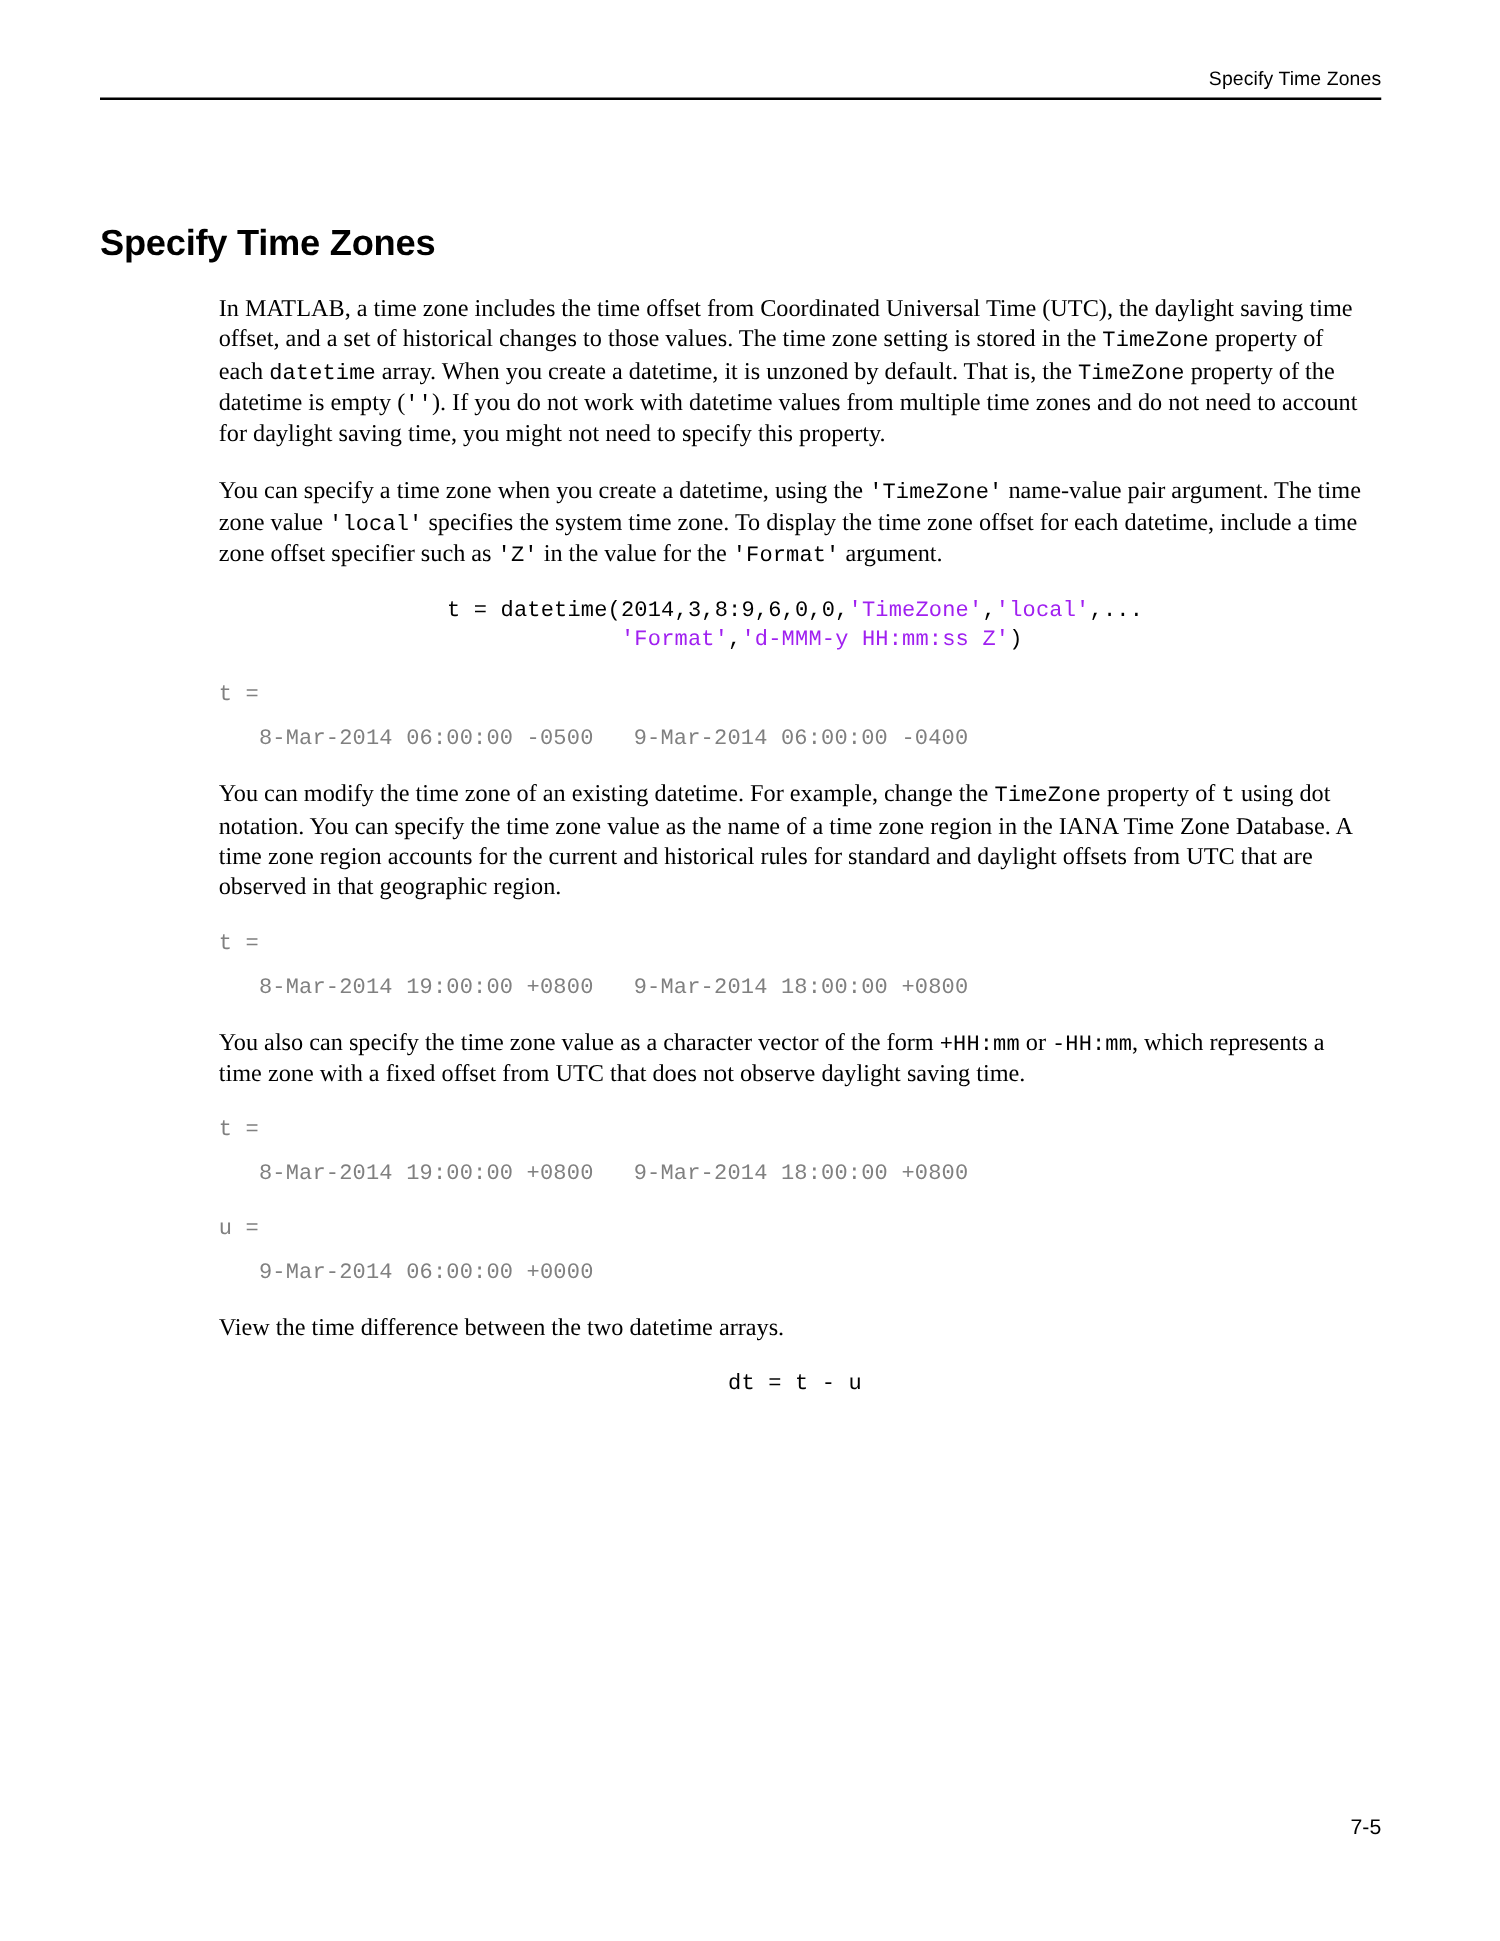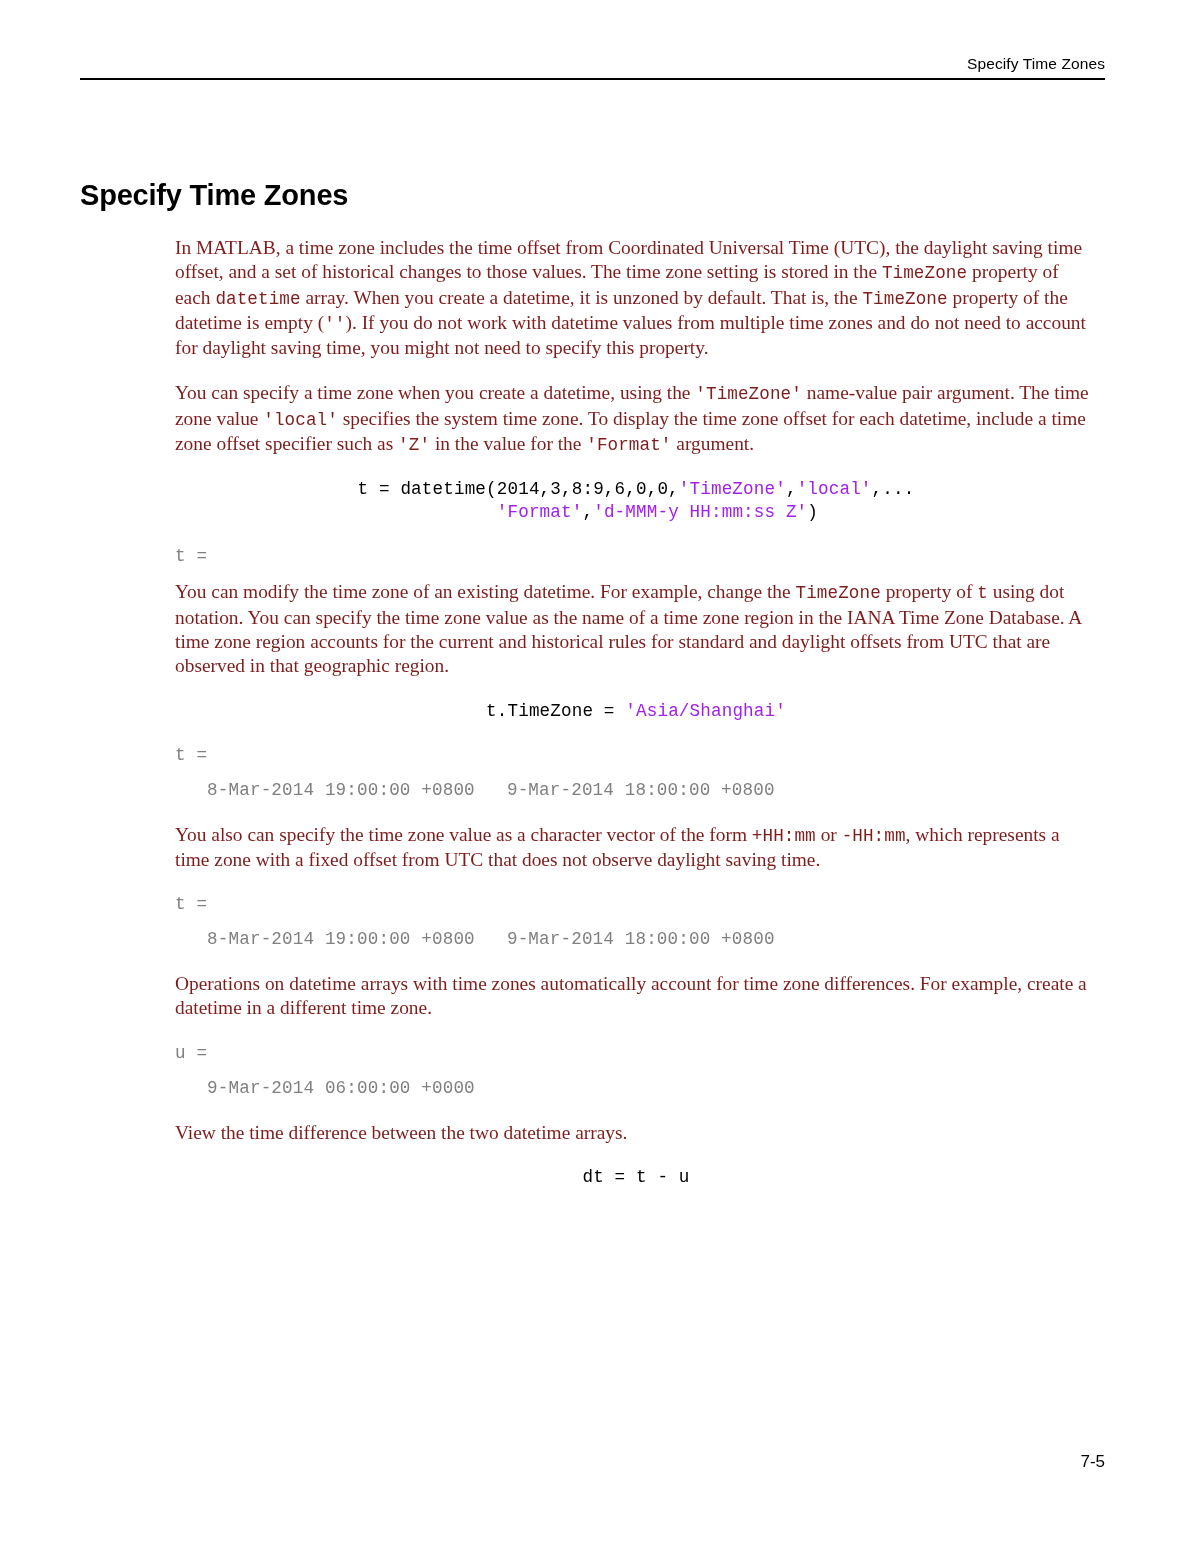"In MATLAB, a time zone" p.para { color: #7f1d1d -> #000000 }
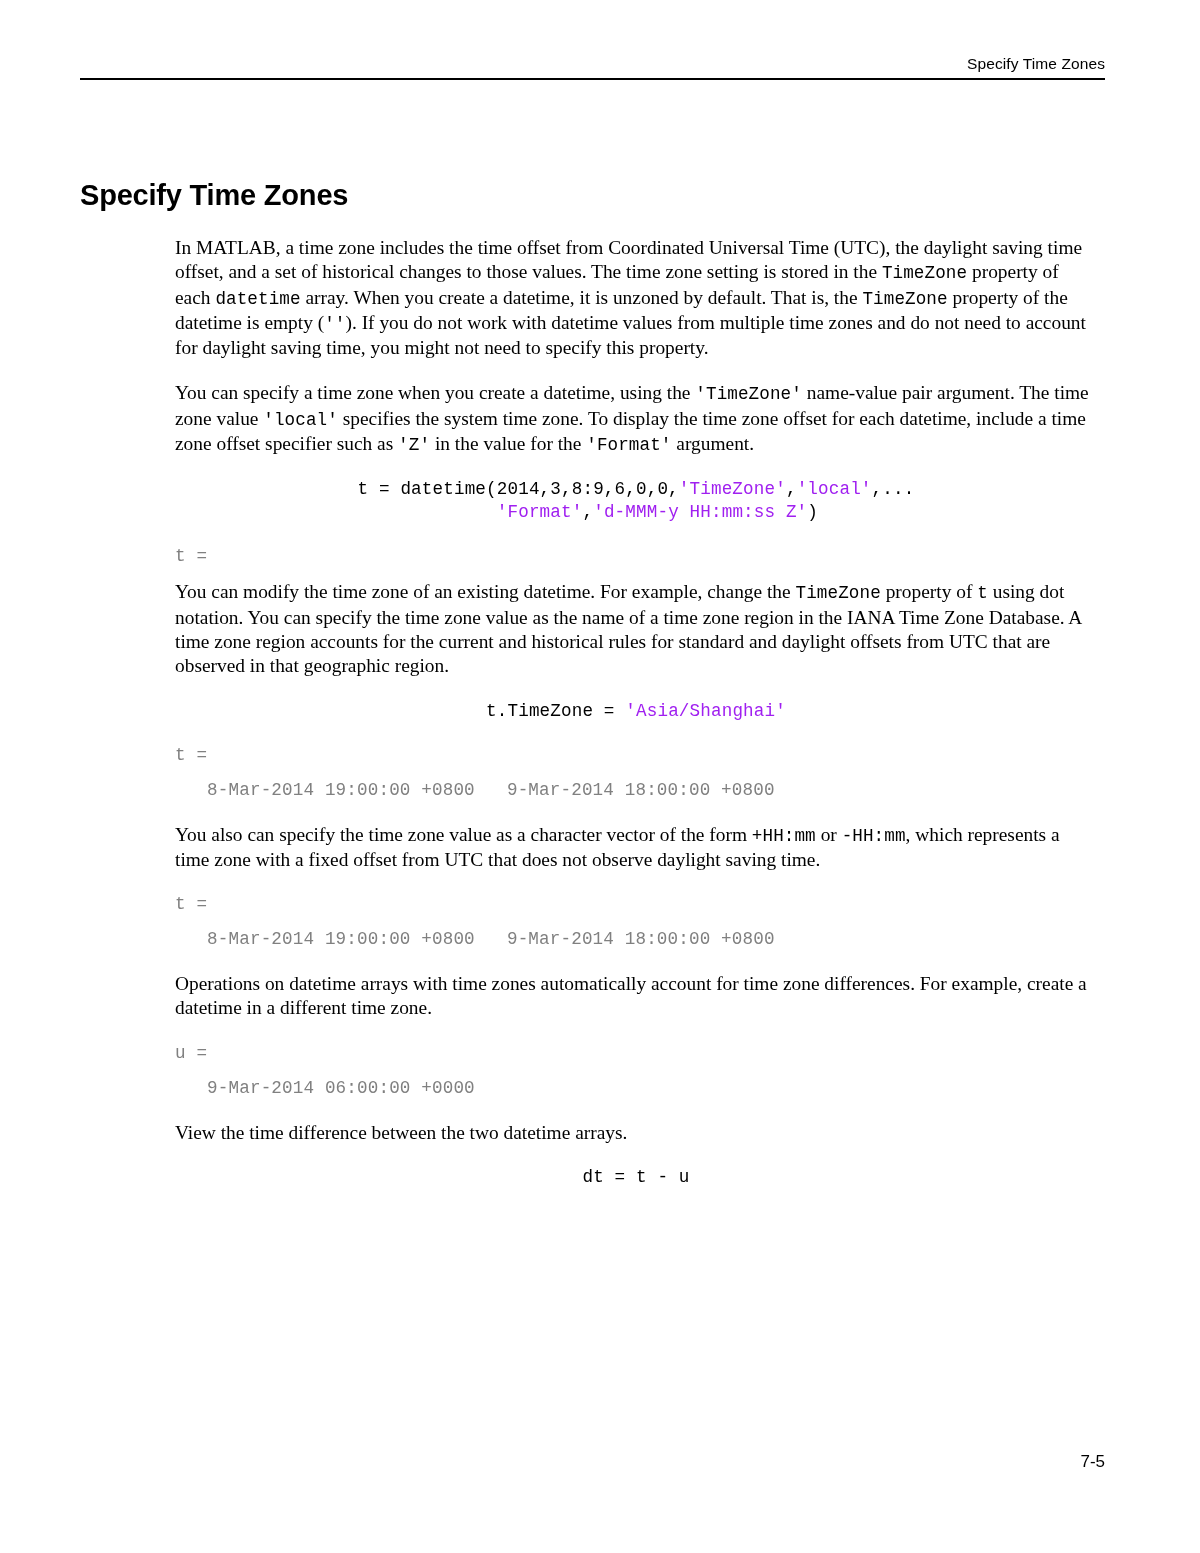"8-Mar-2014 06:00:00 -0500 9-Mar-2014" pre.output { html: none -> <pre> 8-Mar-2014 06:00:00 -0500 9-Mar-2014 06:00:00 -0400</pre> }
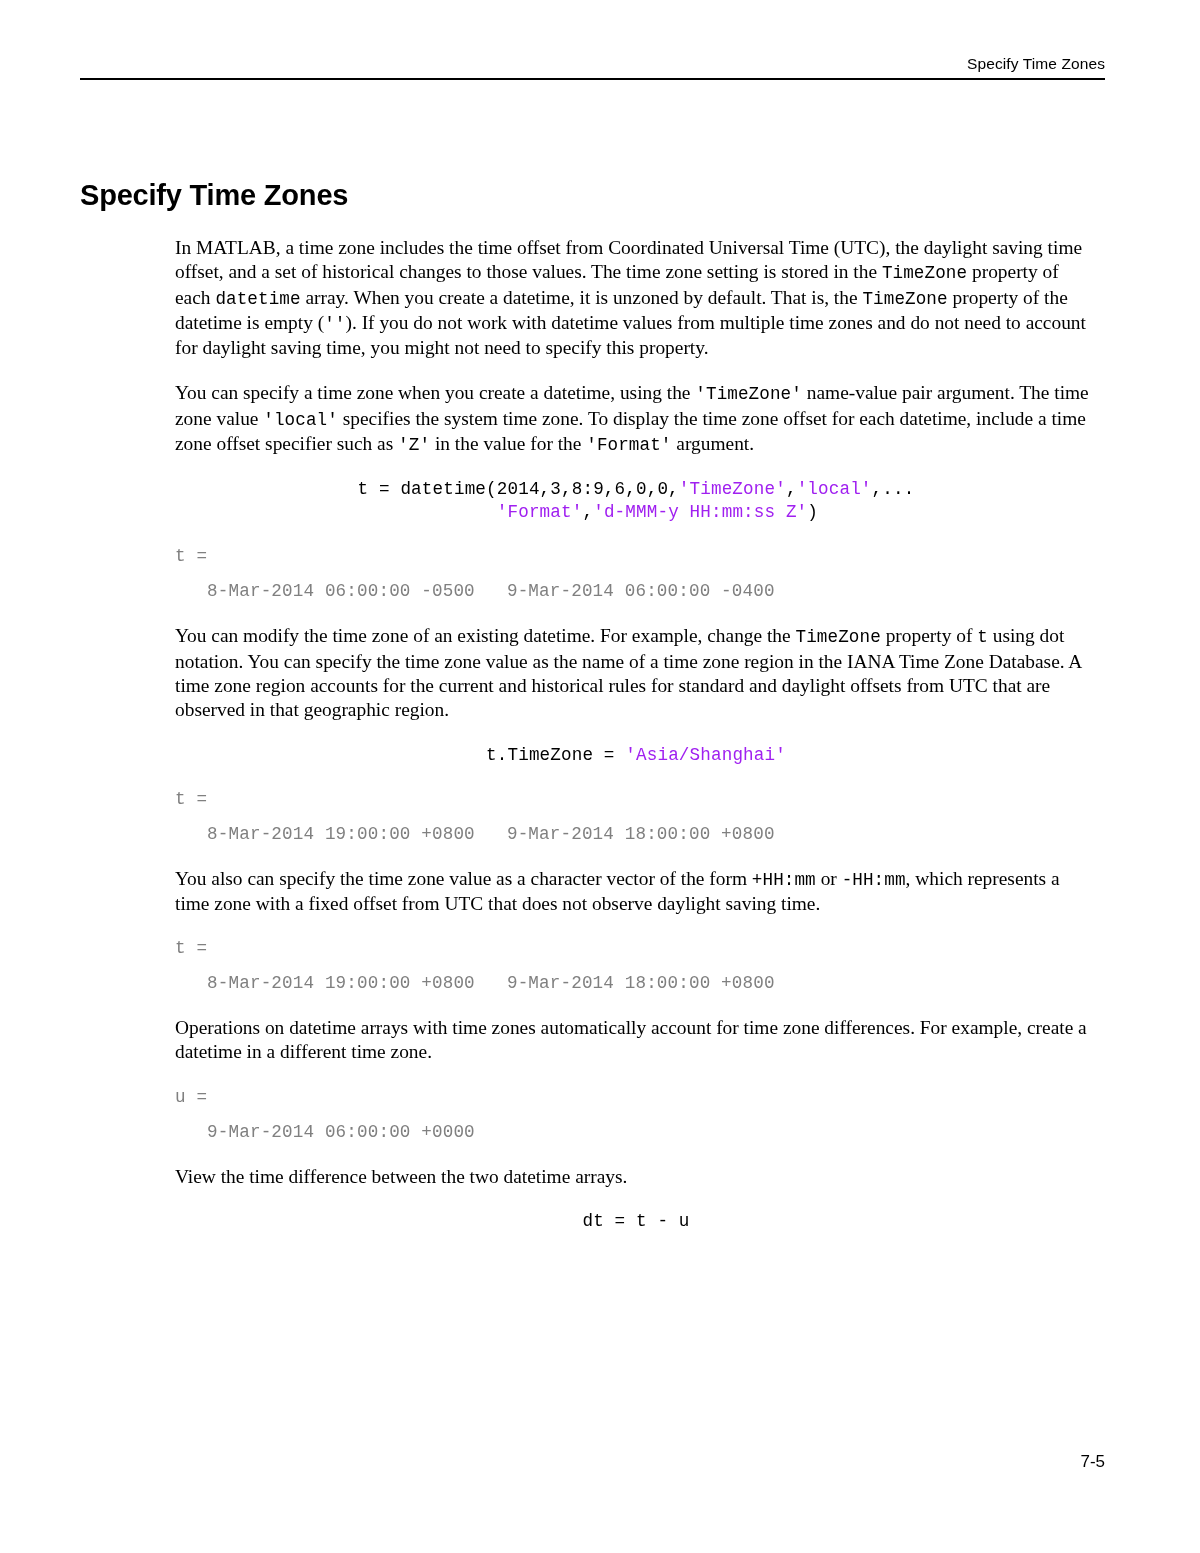"t.TimeZone = 'Asia/Shanghai'" pre.code { html: <pre><span>t.TimeZone = </span><span>'Asia/Shanghai'</span></pre> -> none }
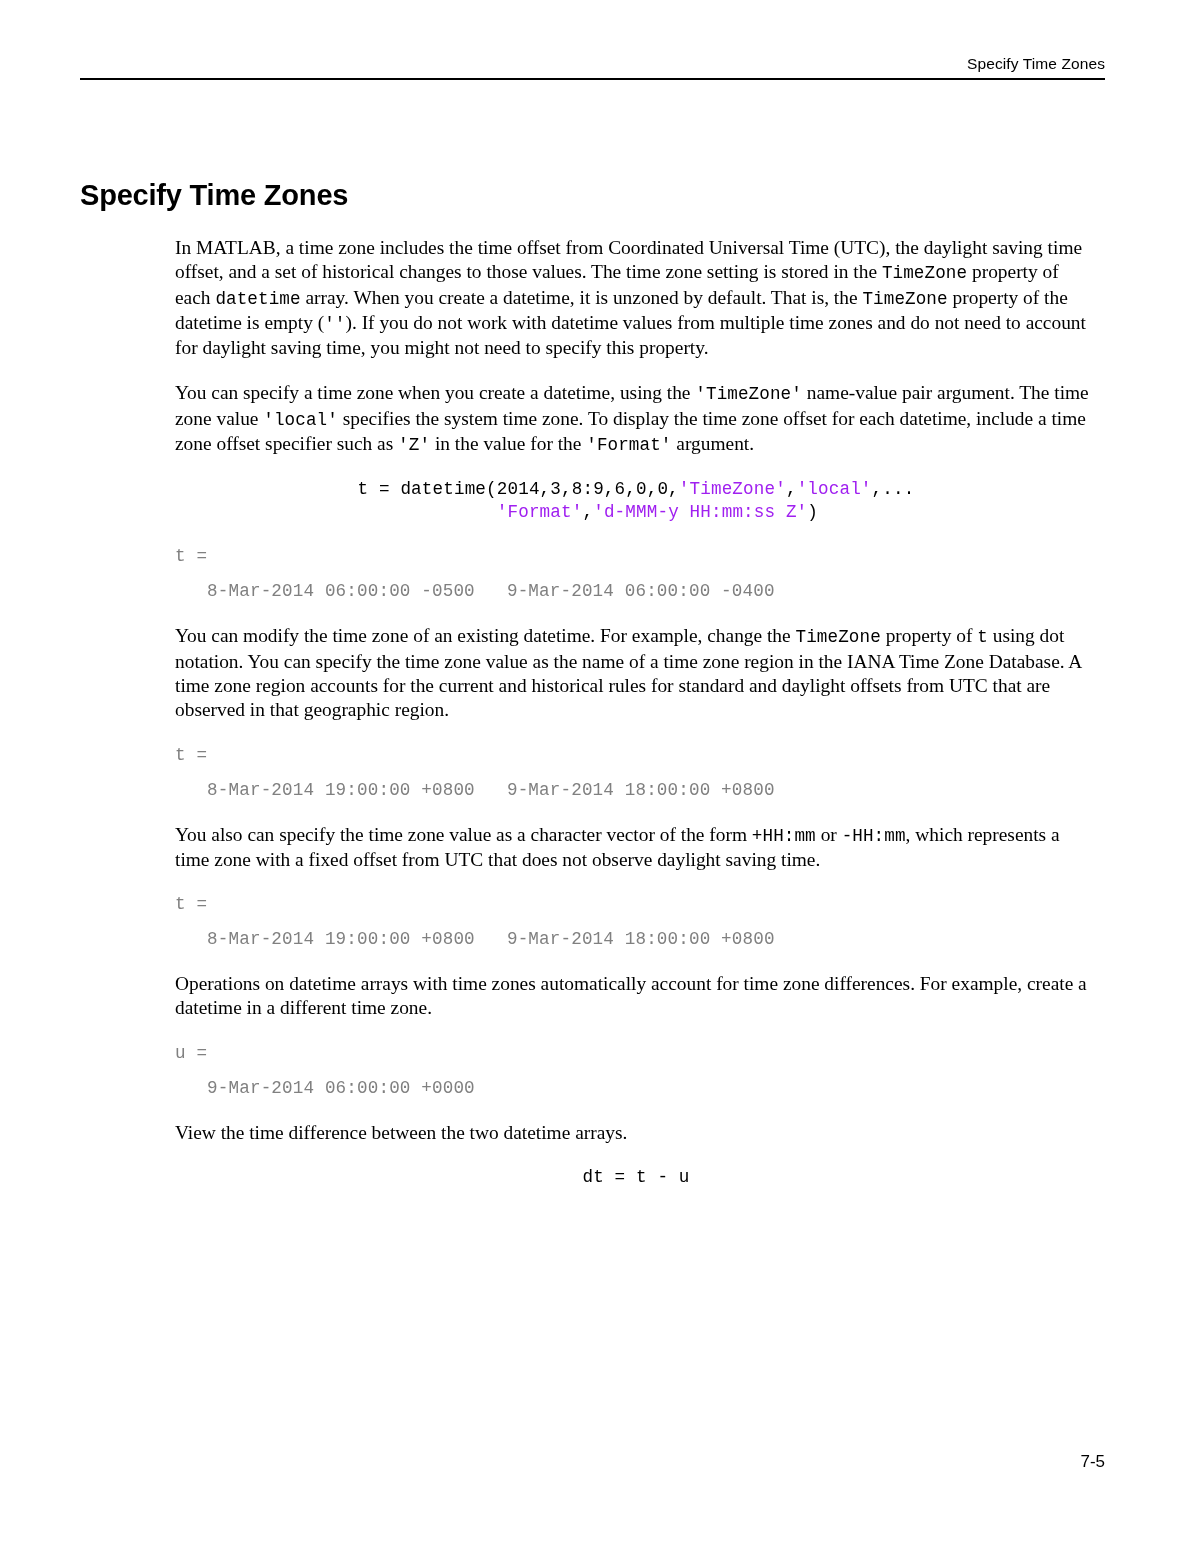"Operations on datetime arrays with" p.para { html: <p><span>Operations on datetime arrays with time zones automatically account for time zone differences. For example, create a datetime in a different time zone.</span></p> -> none }
